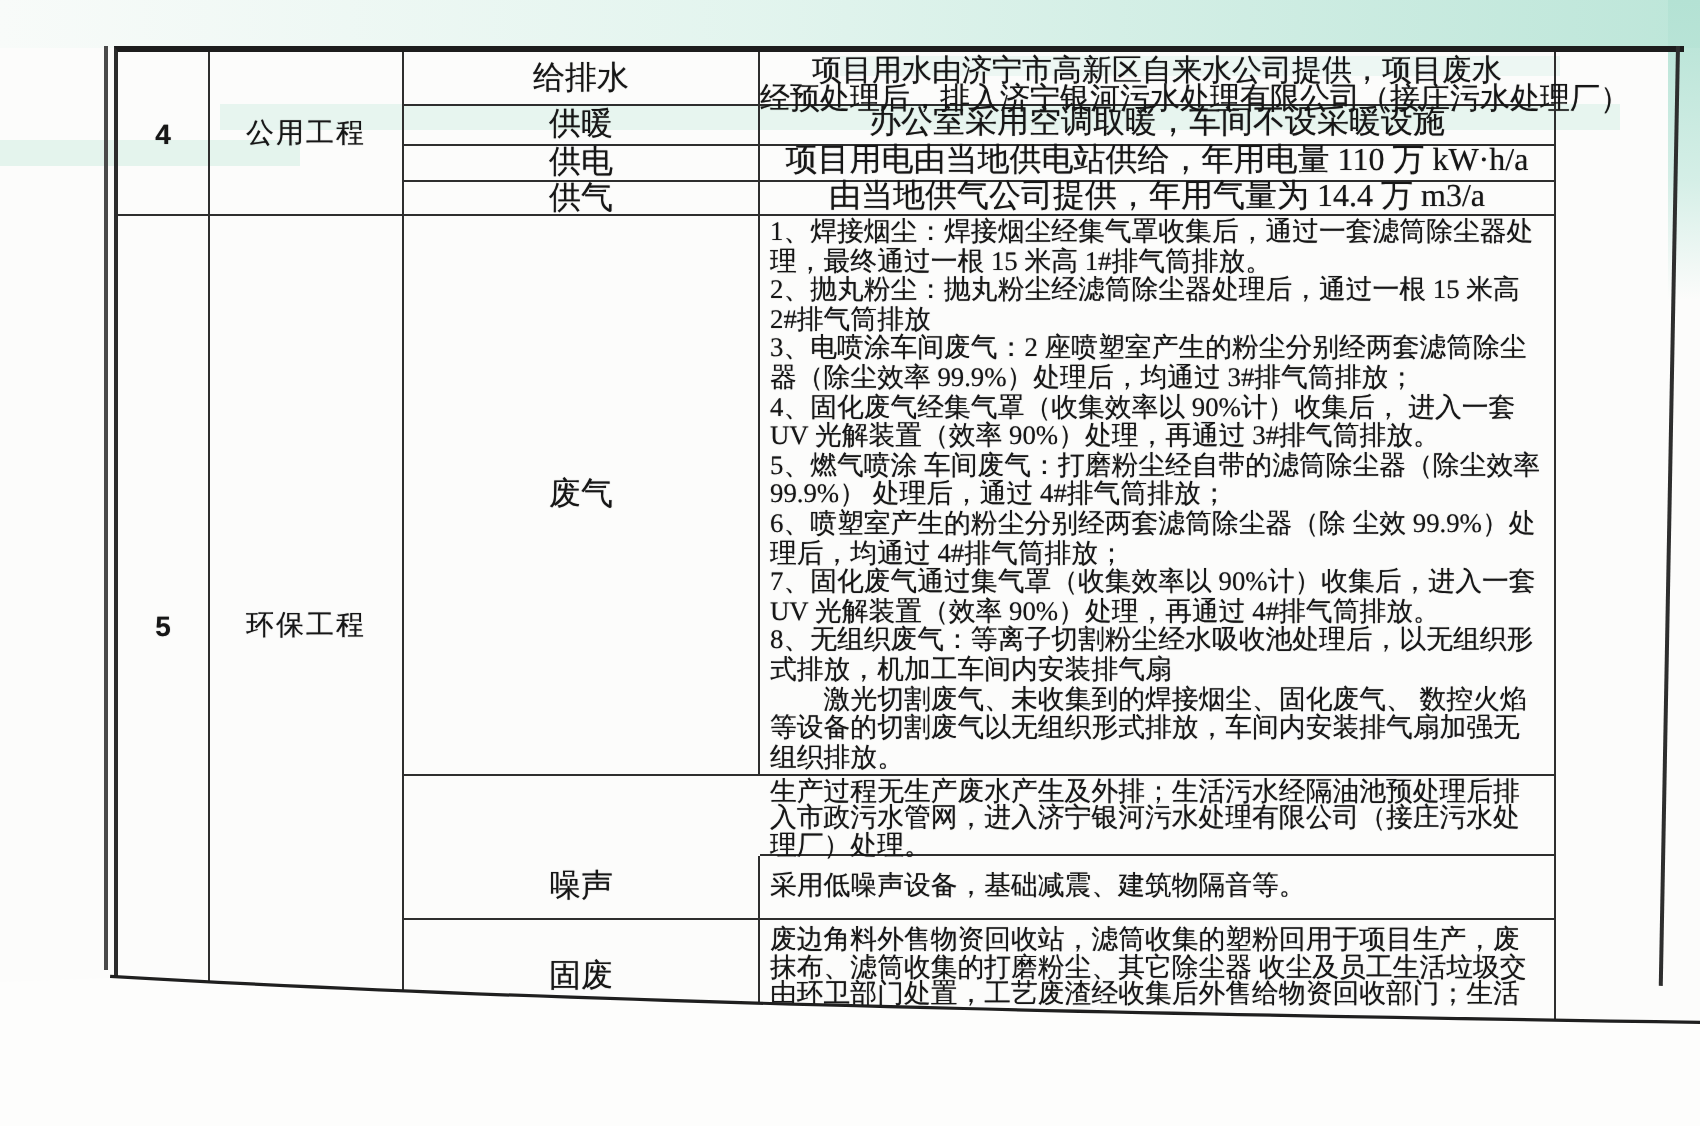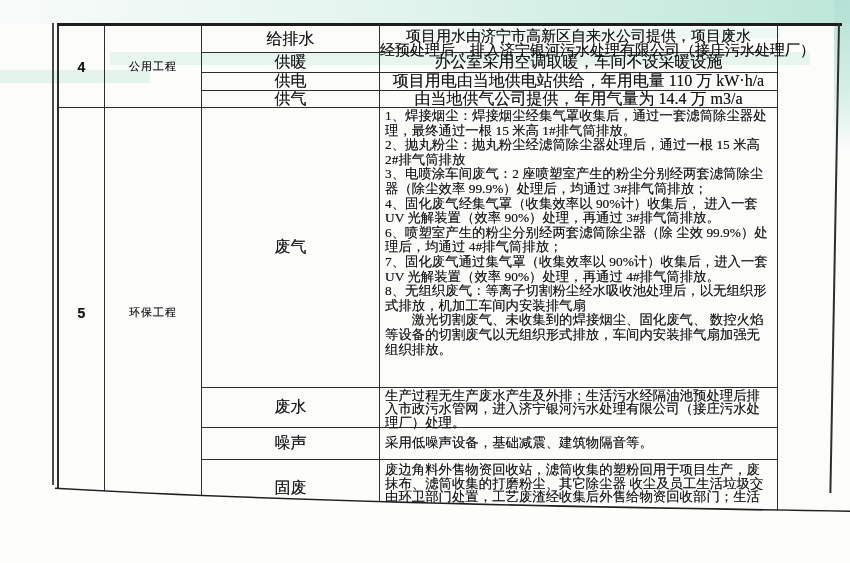"公用工程" .cat-cell { font-size: 11px -> 14px }
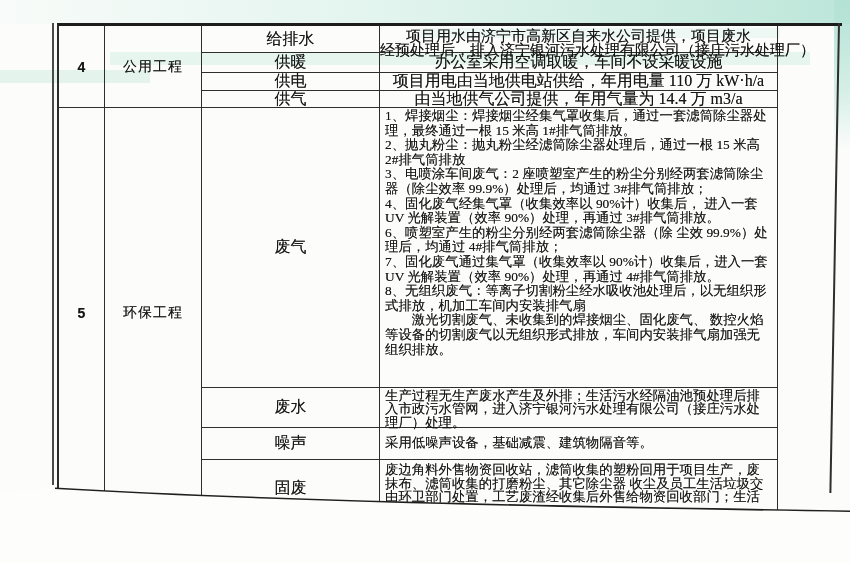"5、燃气喷涂 车间废气：打磨粉尘经自带的滤筒除尘器（除尘效率 99.9%）" div.gas-item { html: none -> <div>5、燃气喷涂 车间废气：打磨粉尘经自带的滤筒除尘器（除尘效率 99.9%） 处理后，通过 4#排气筒排放；</div> }
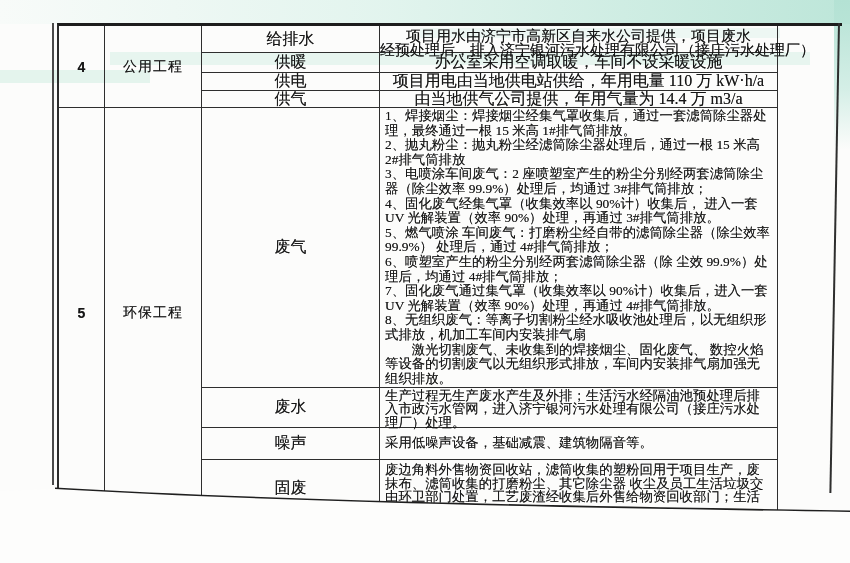"废水" div.cell { html: <div>废水</div> -> none }
